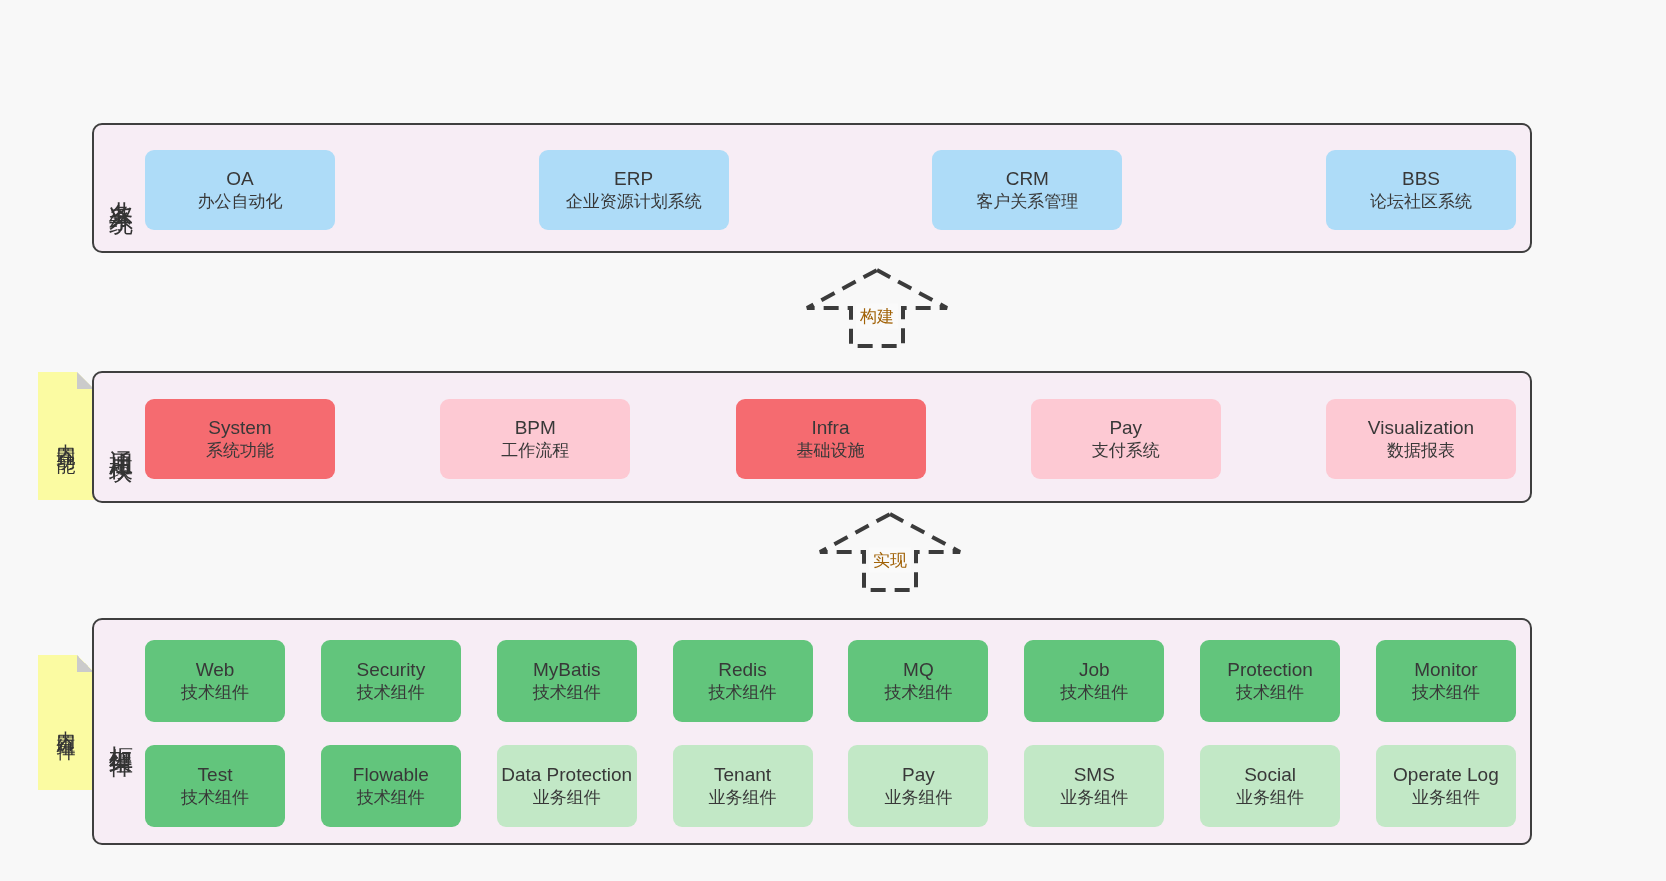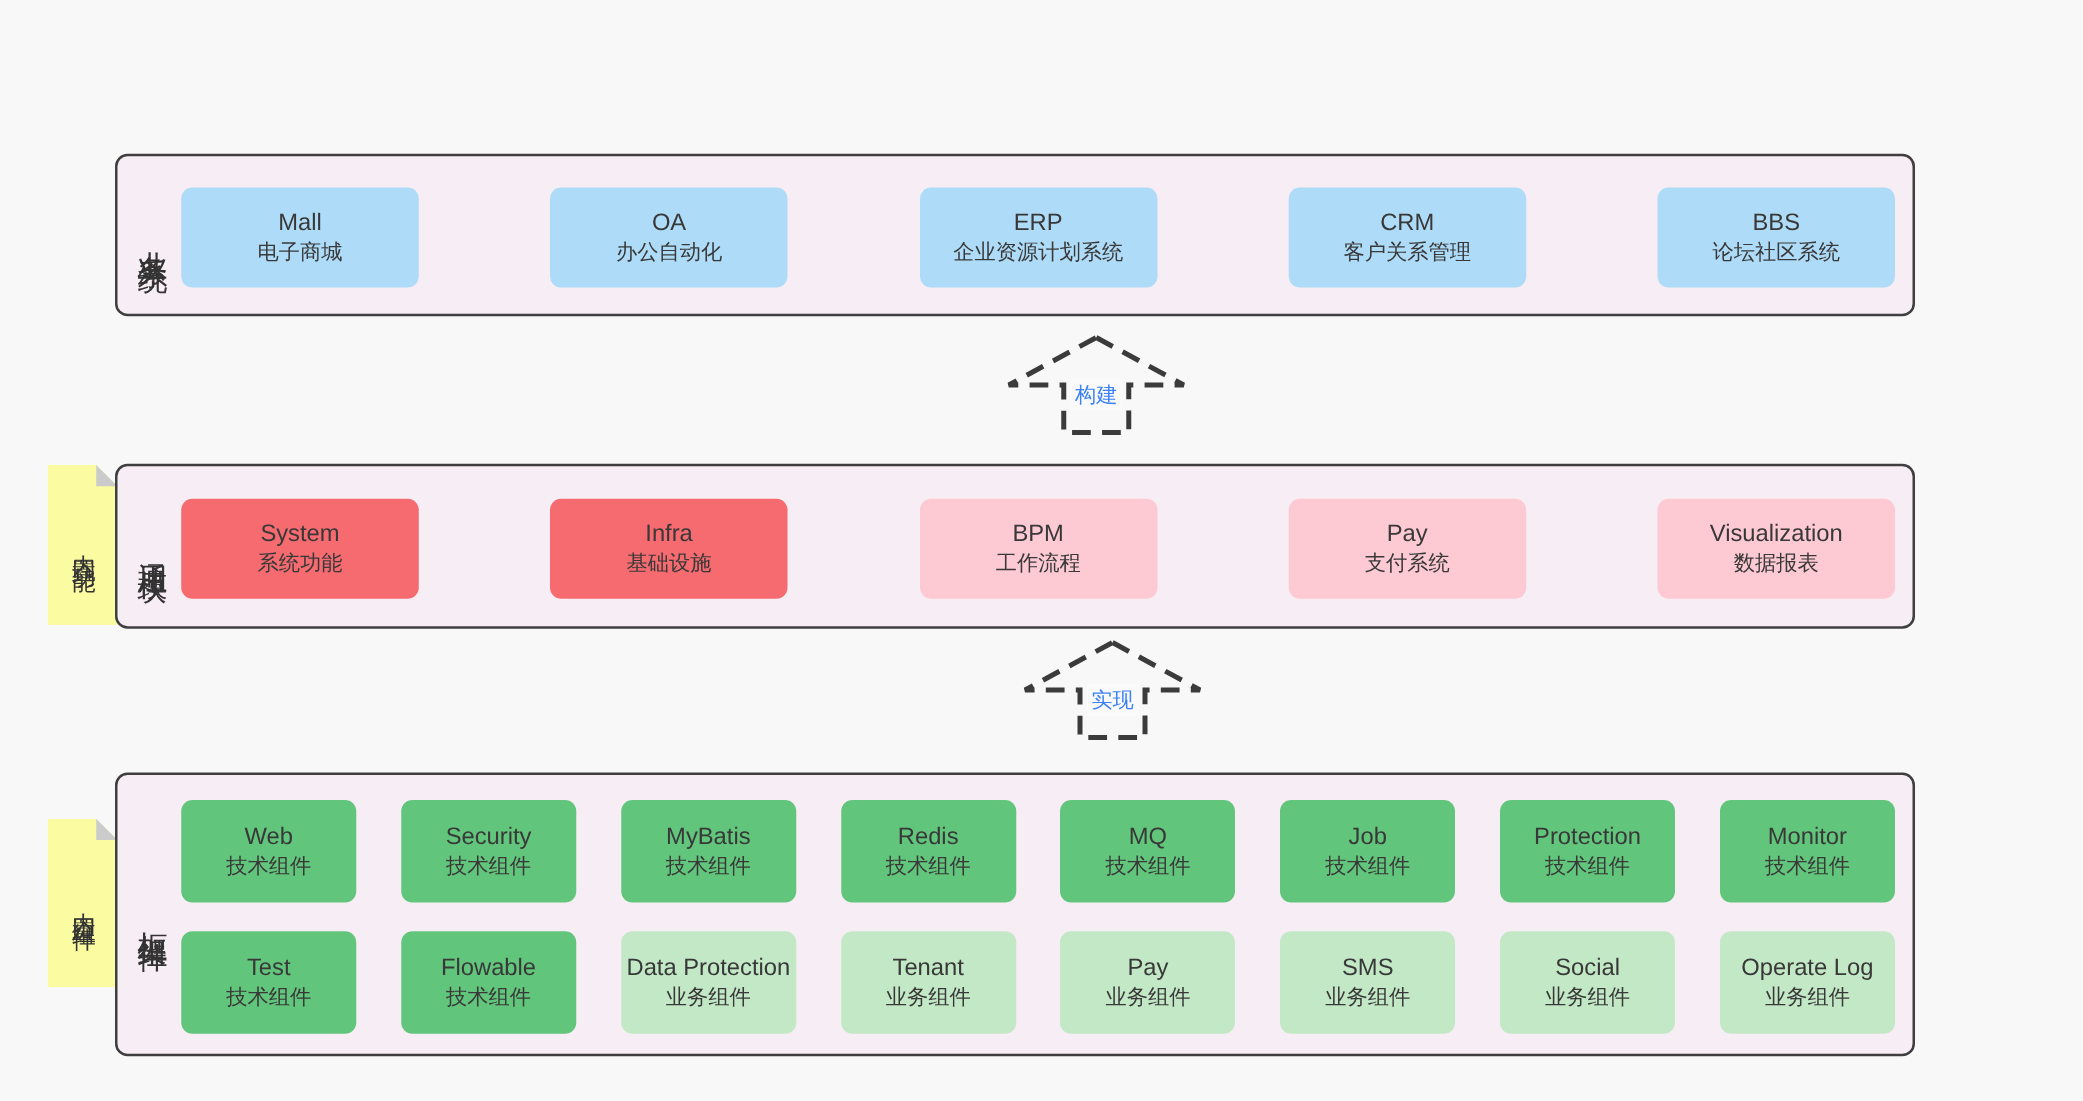"Mall" div.box { html: <div> <div>Mall</div> <div>电子商城</div> </div> -> none }
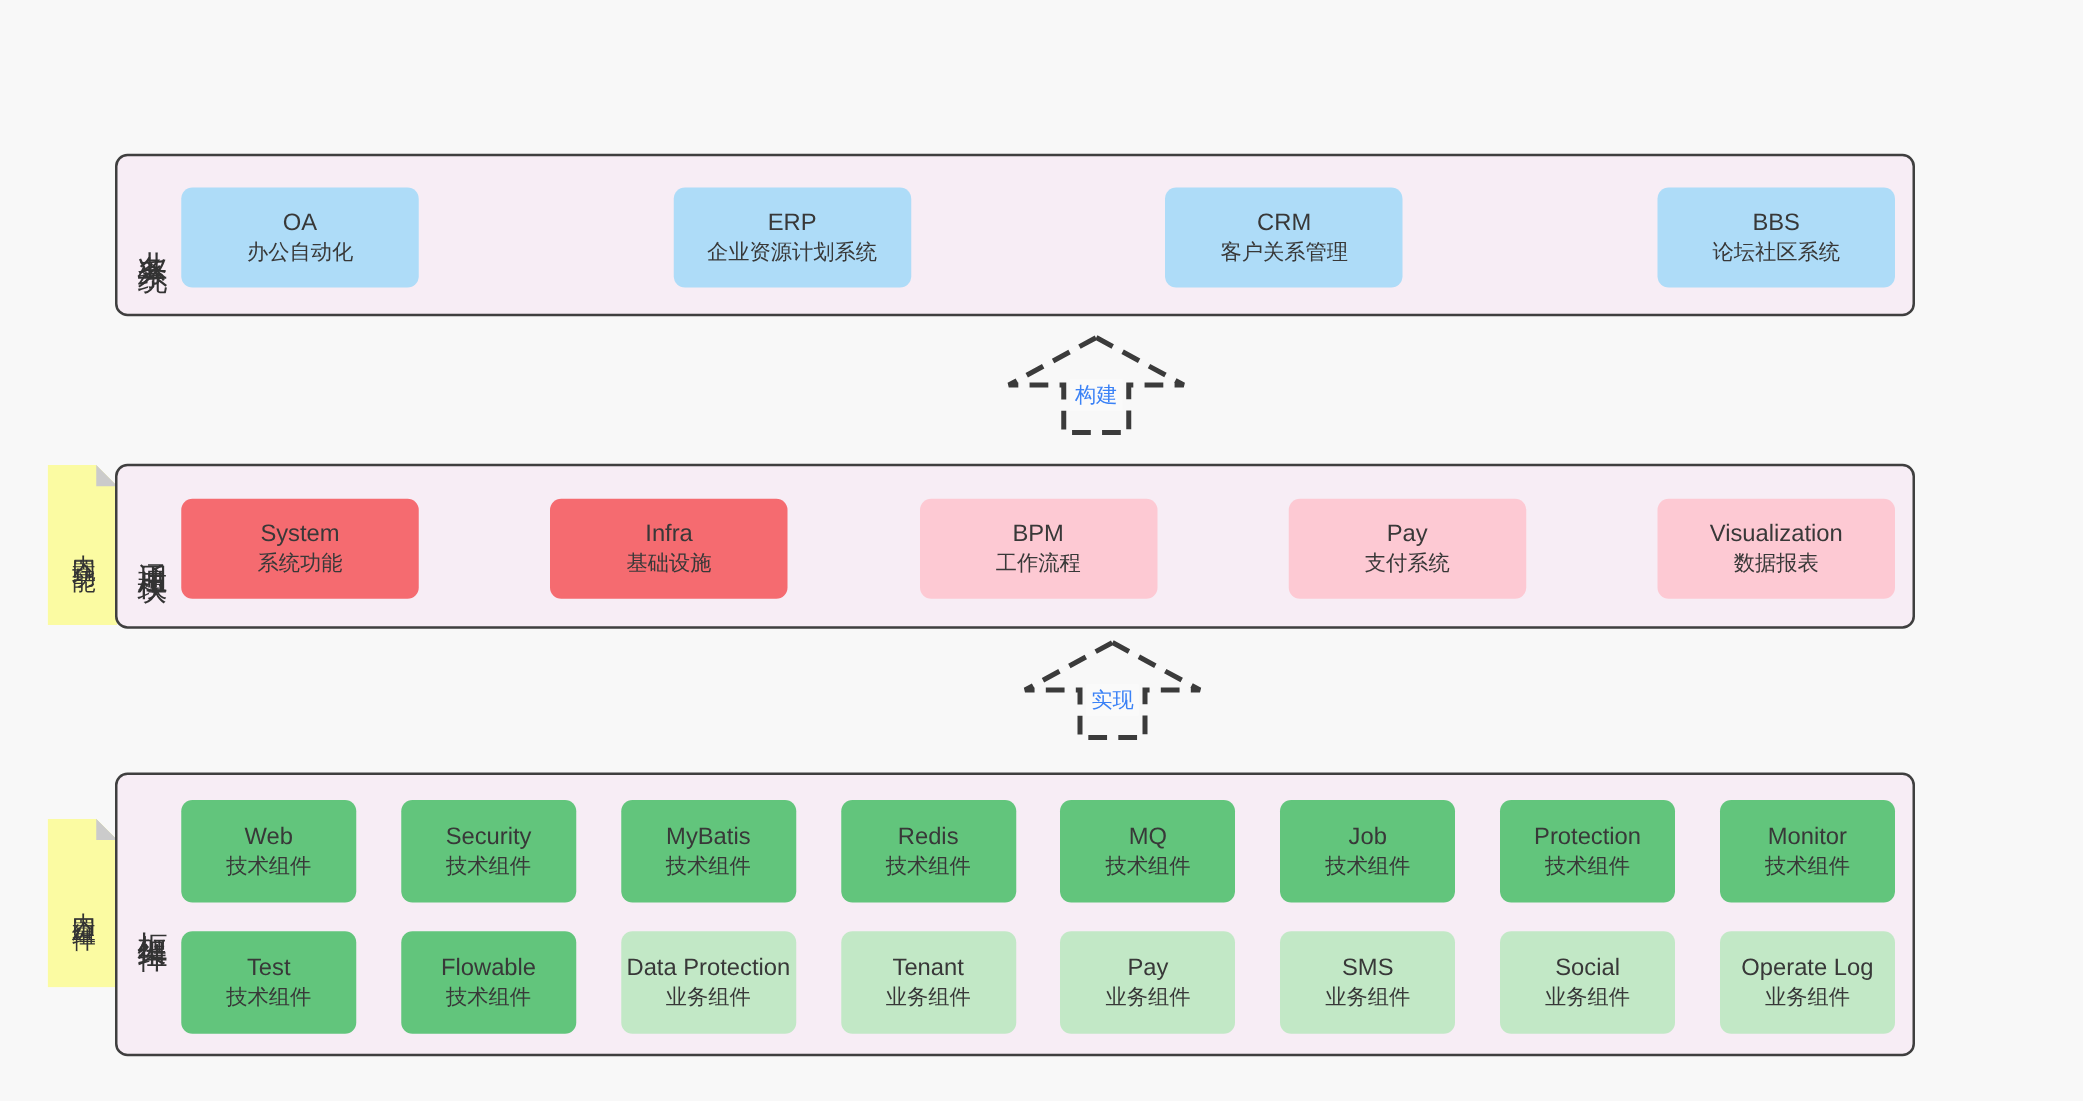"构建" .arrow-label { color: #3b82f6 -> #a16207 }
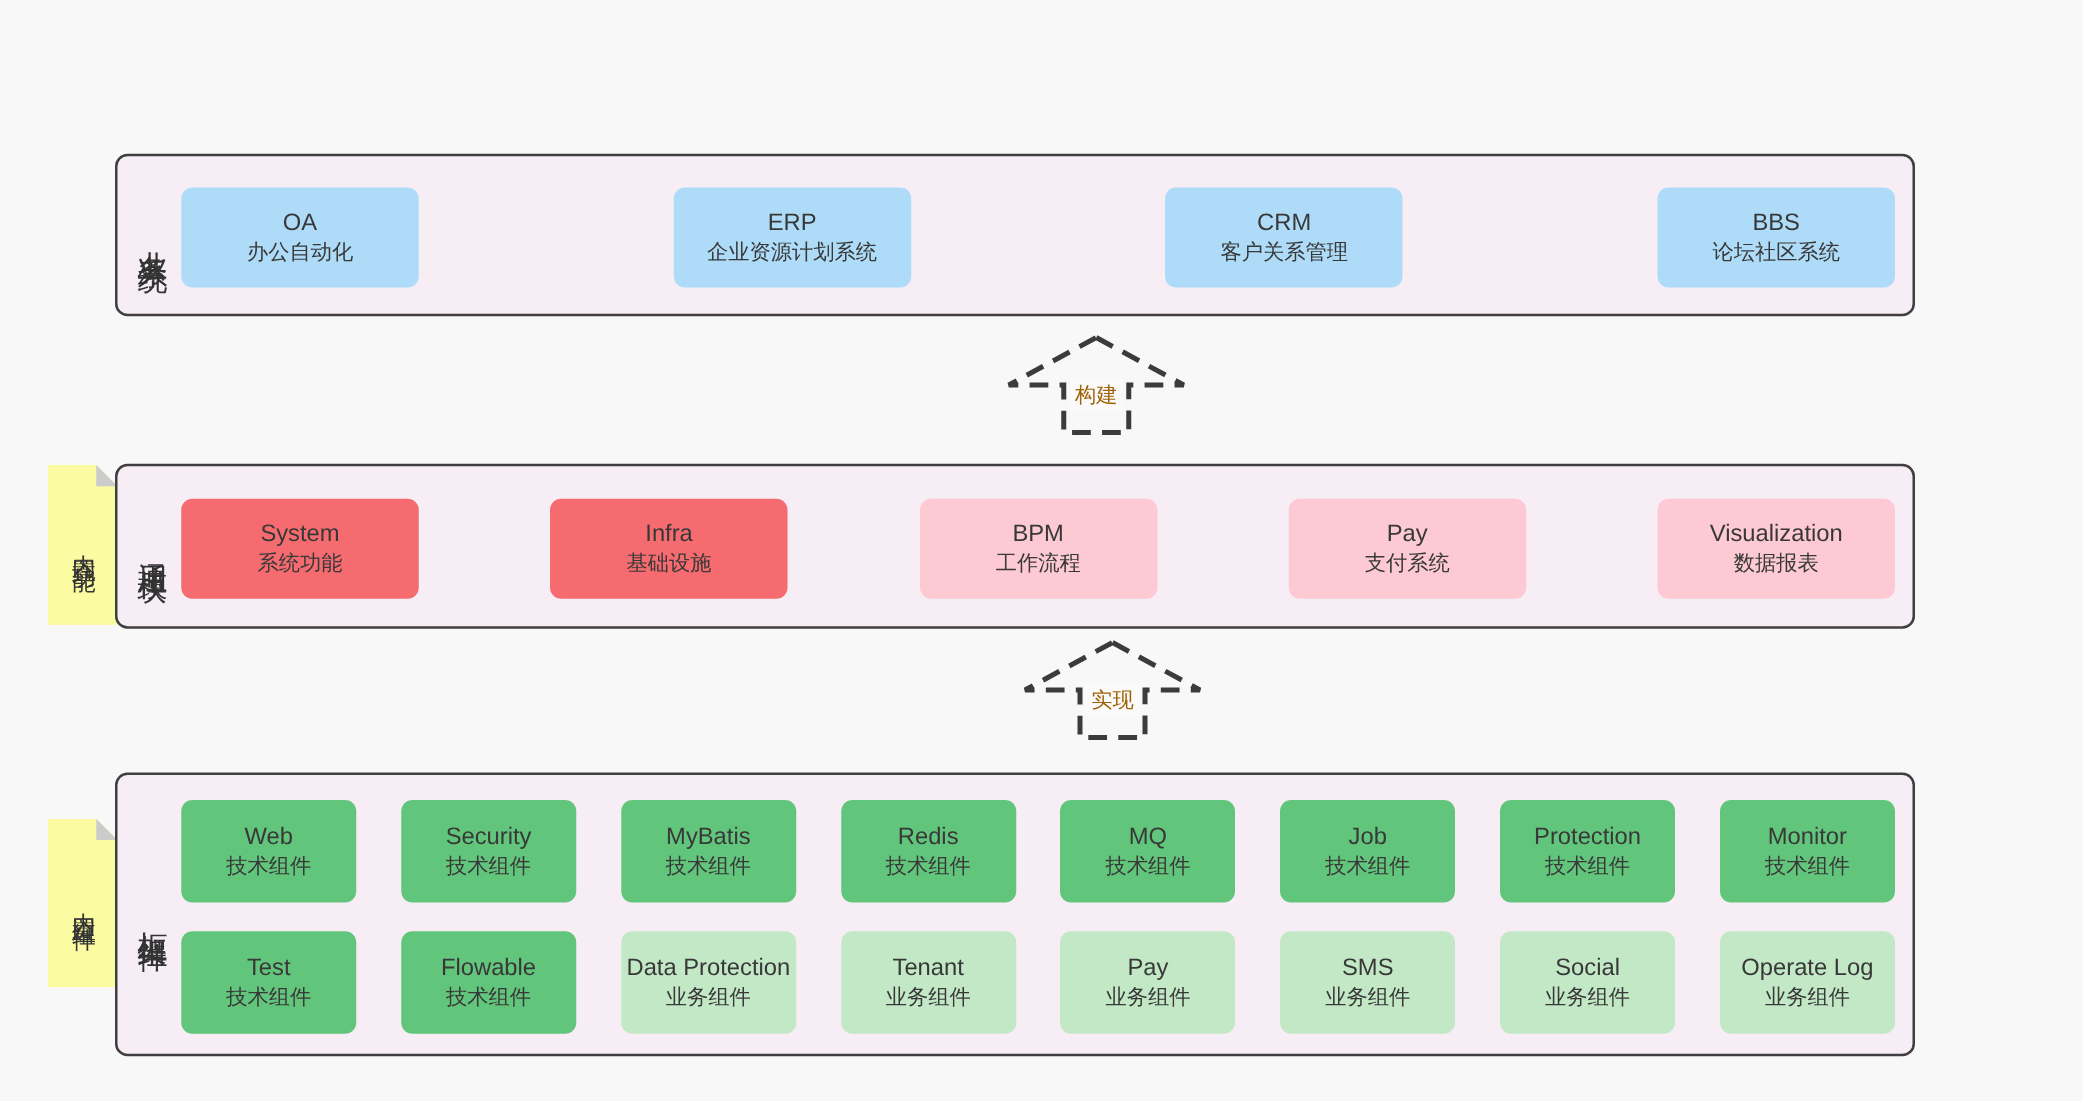"Infra" div.box { order: before "BPM" -> after "BPM" }
